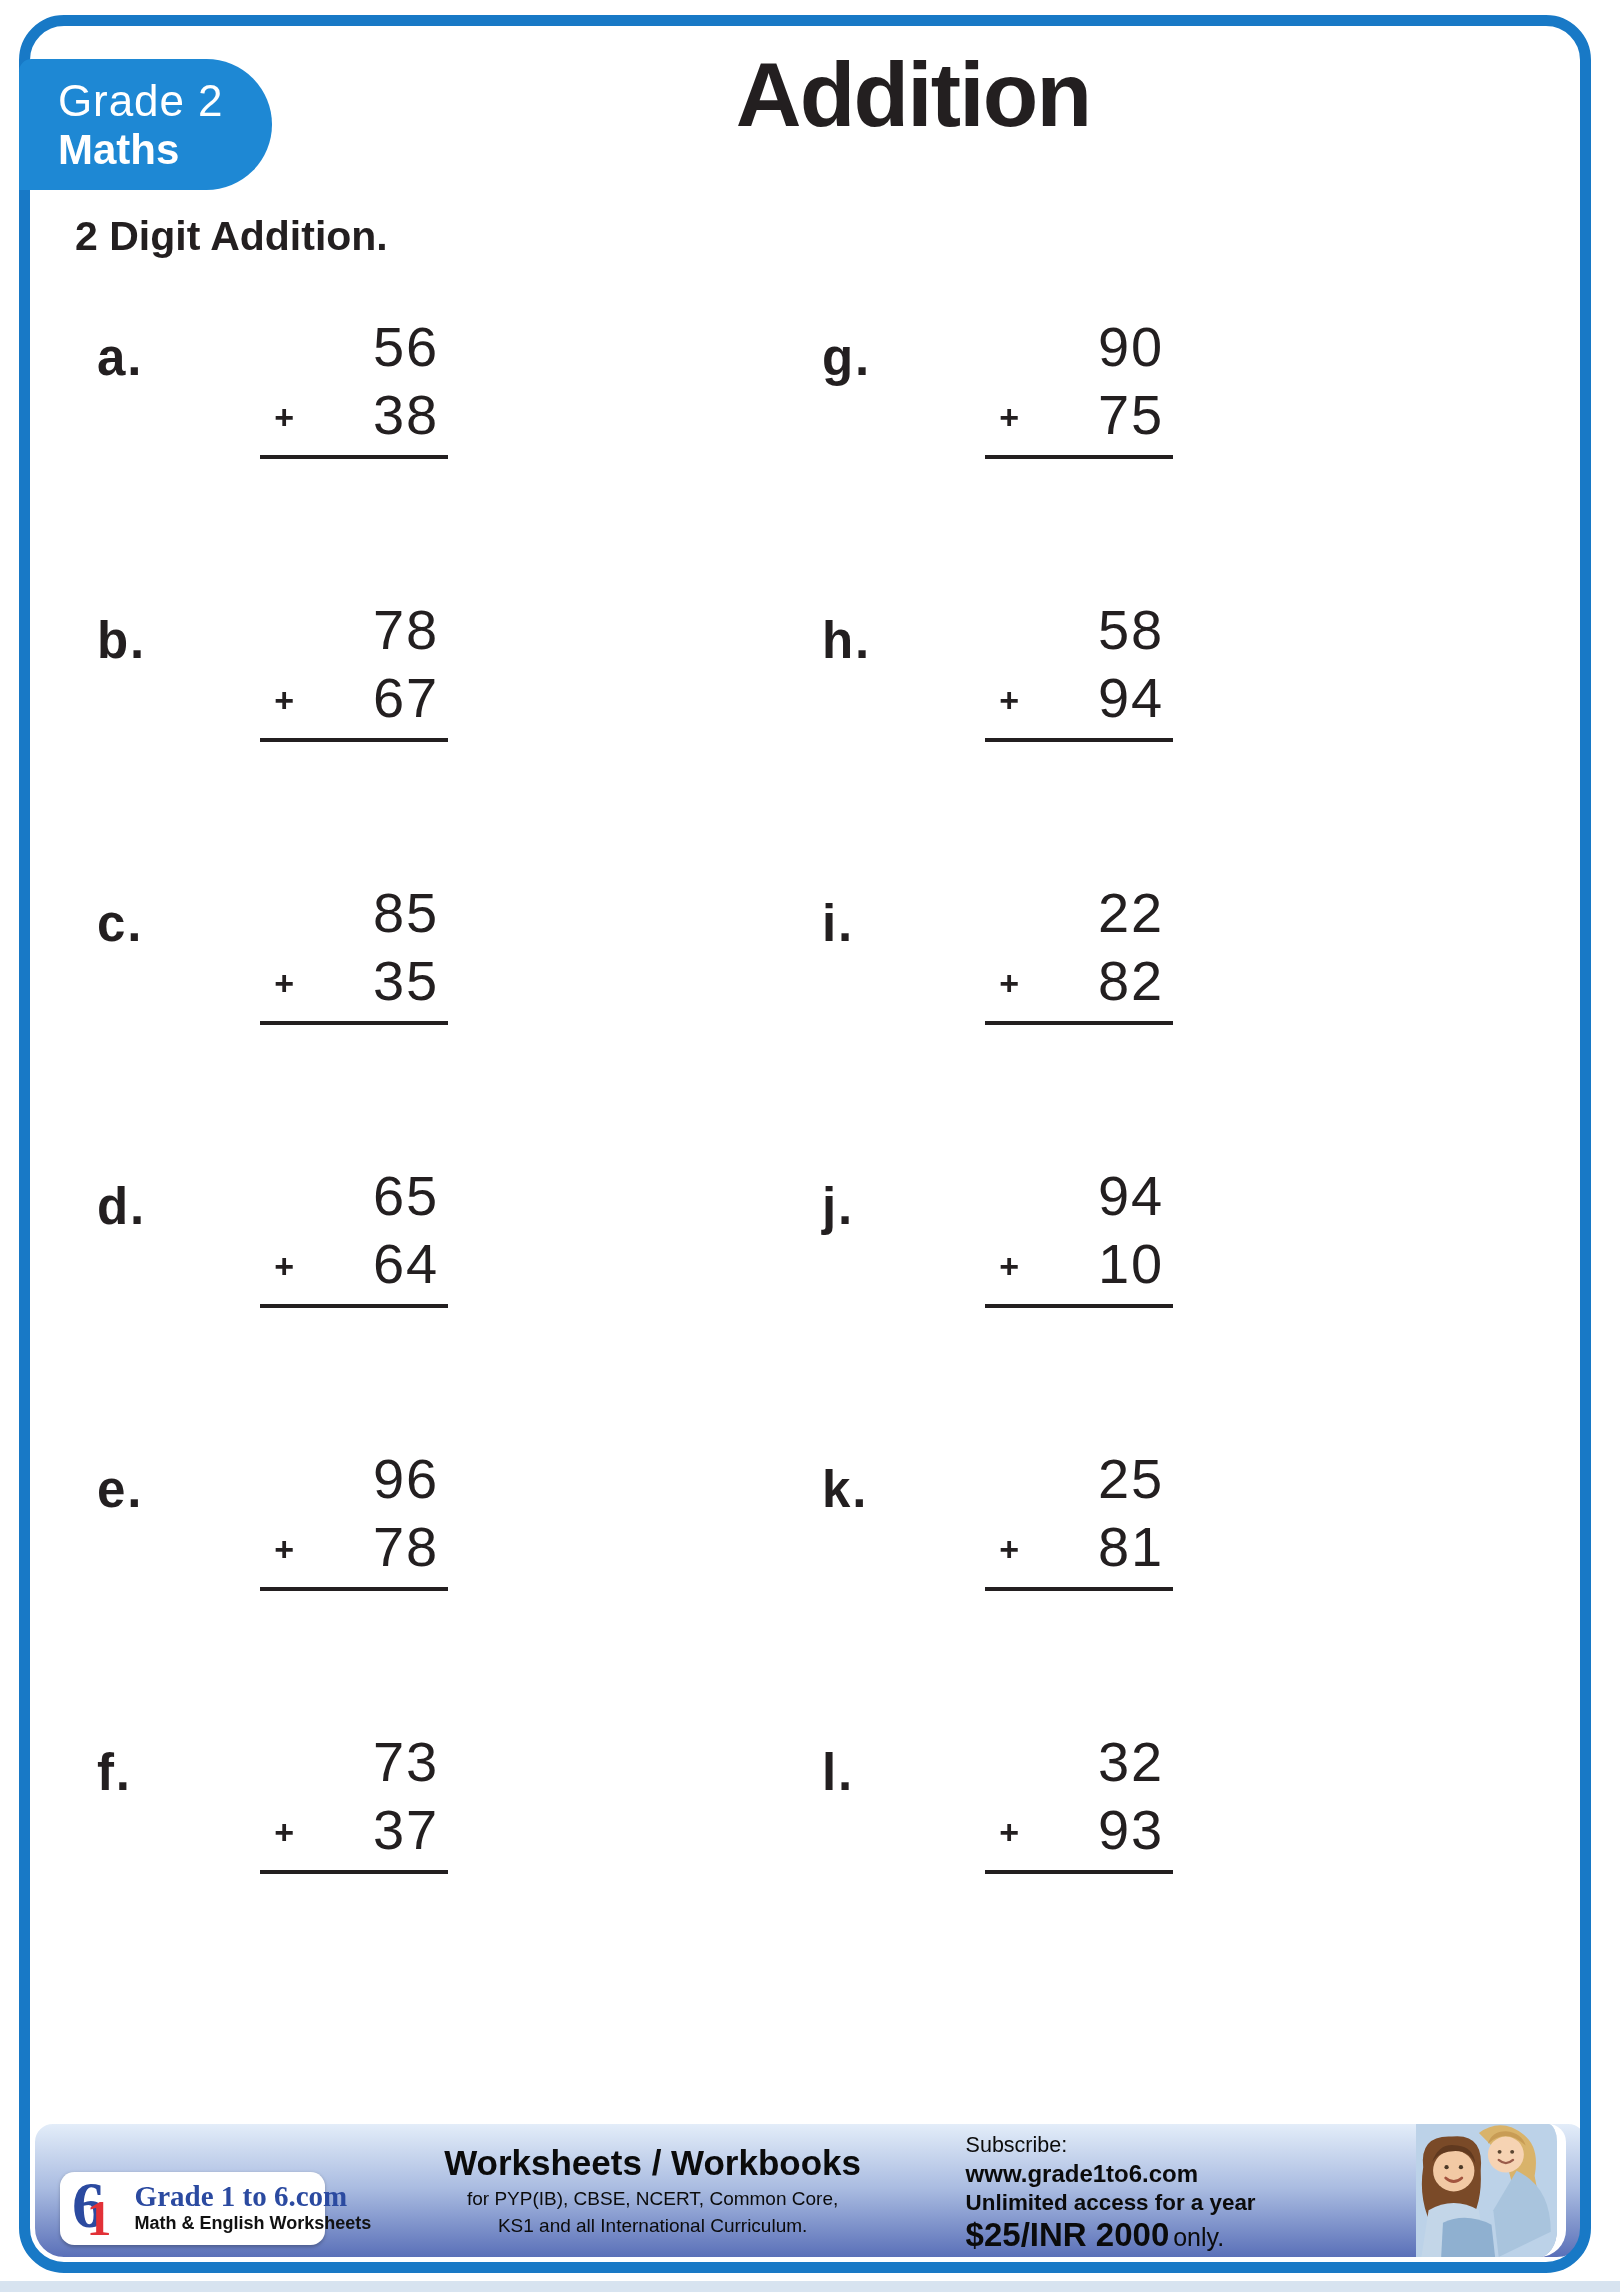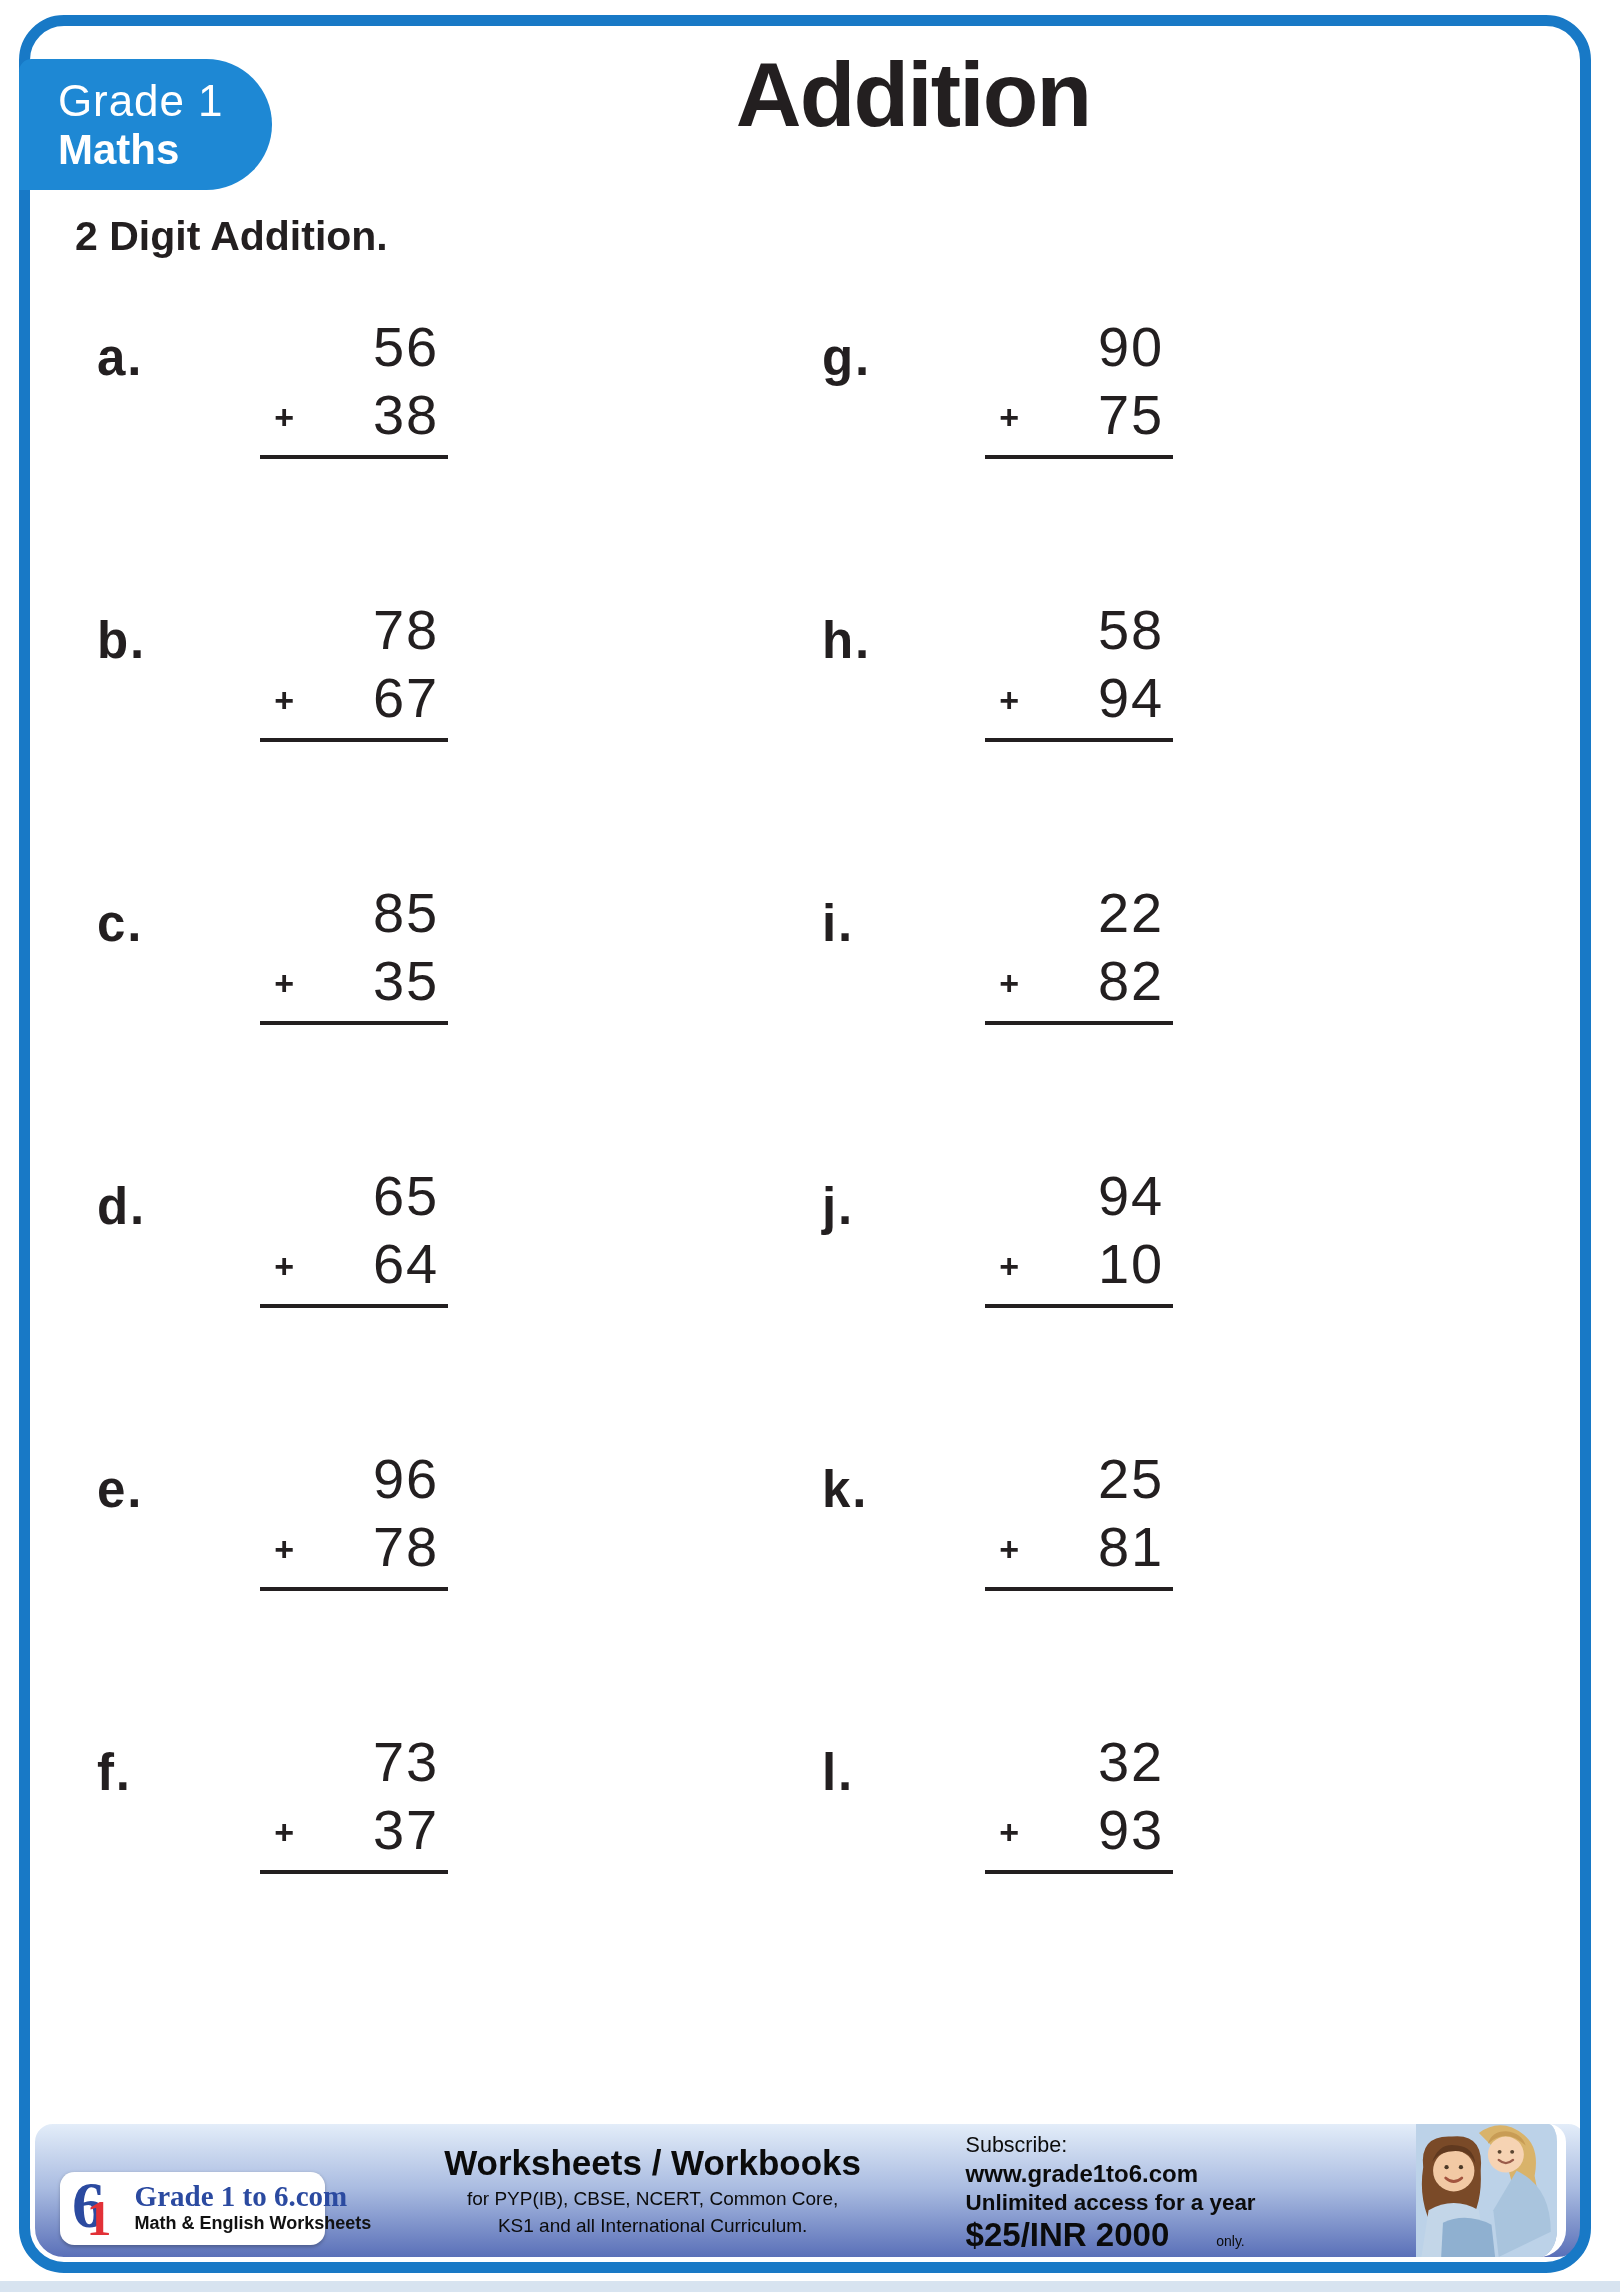"Grade 1" div.badge-line1 { text: 1 -> 2 }
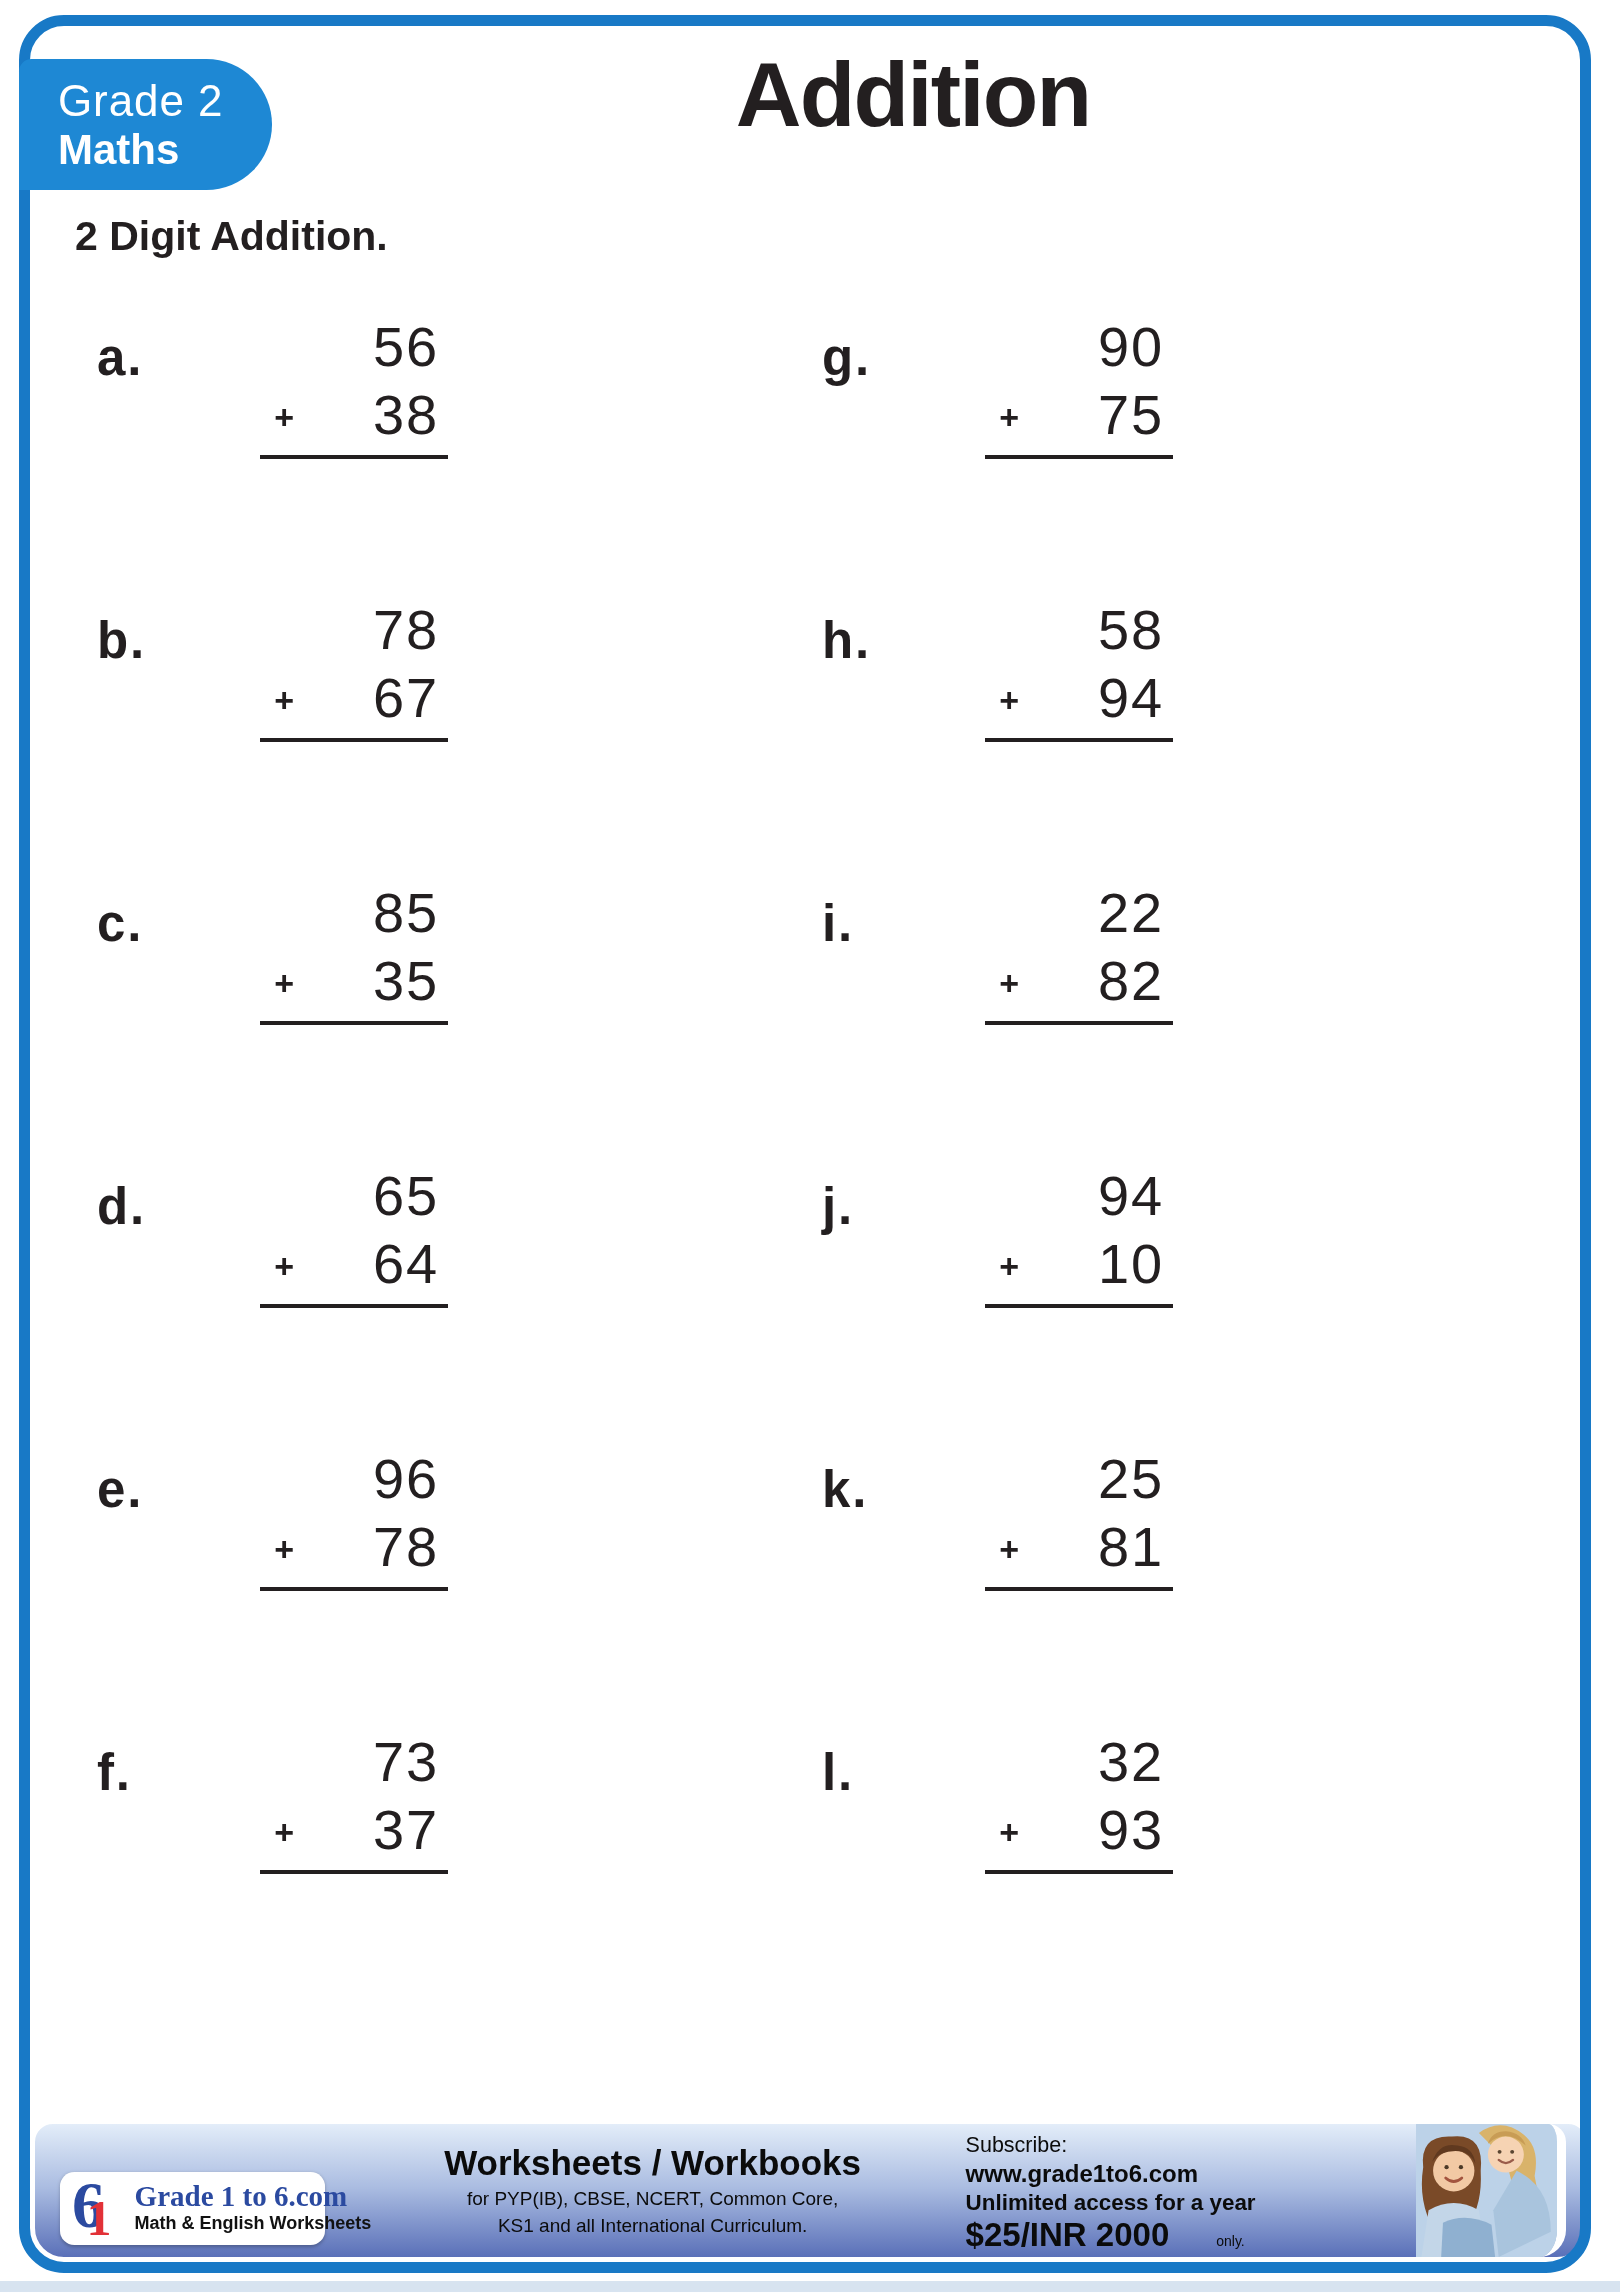"only." .fs-suffix { font-size: 14px -> 25px; margin-left: 43px -> none }
